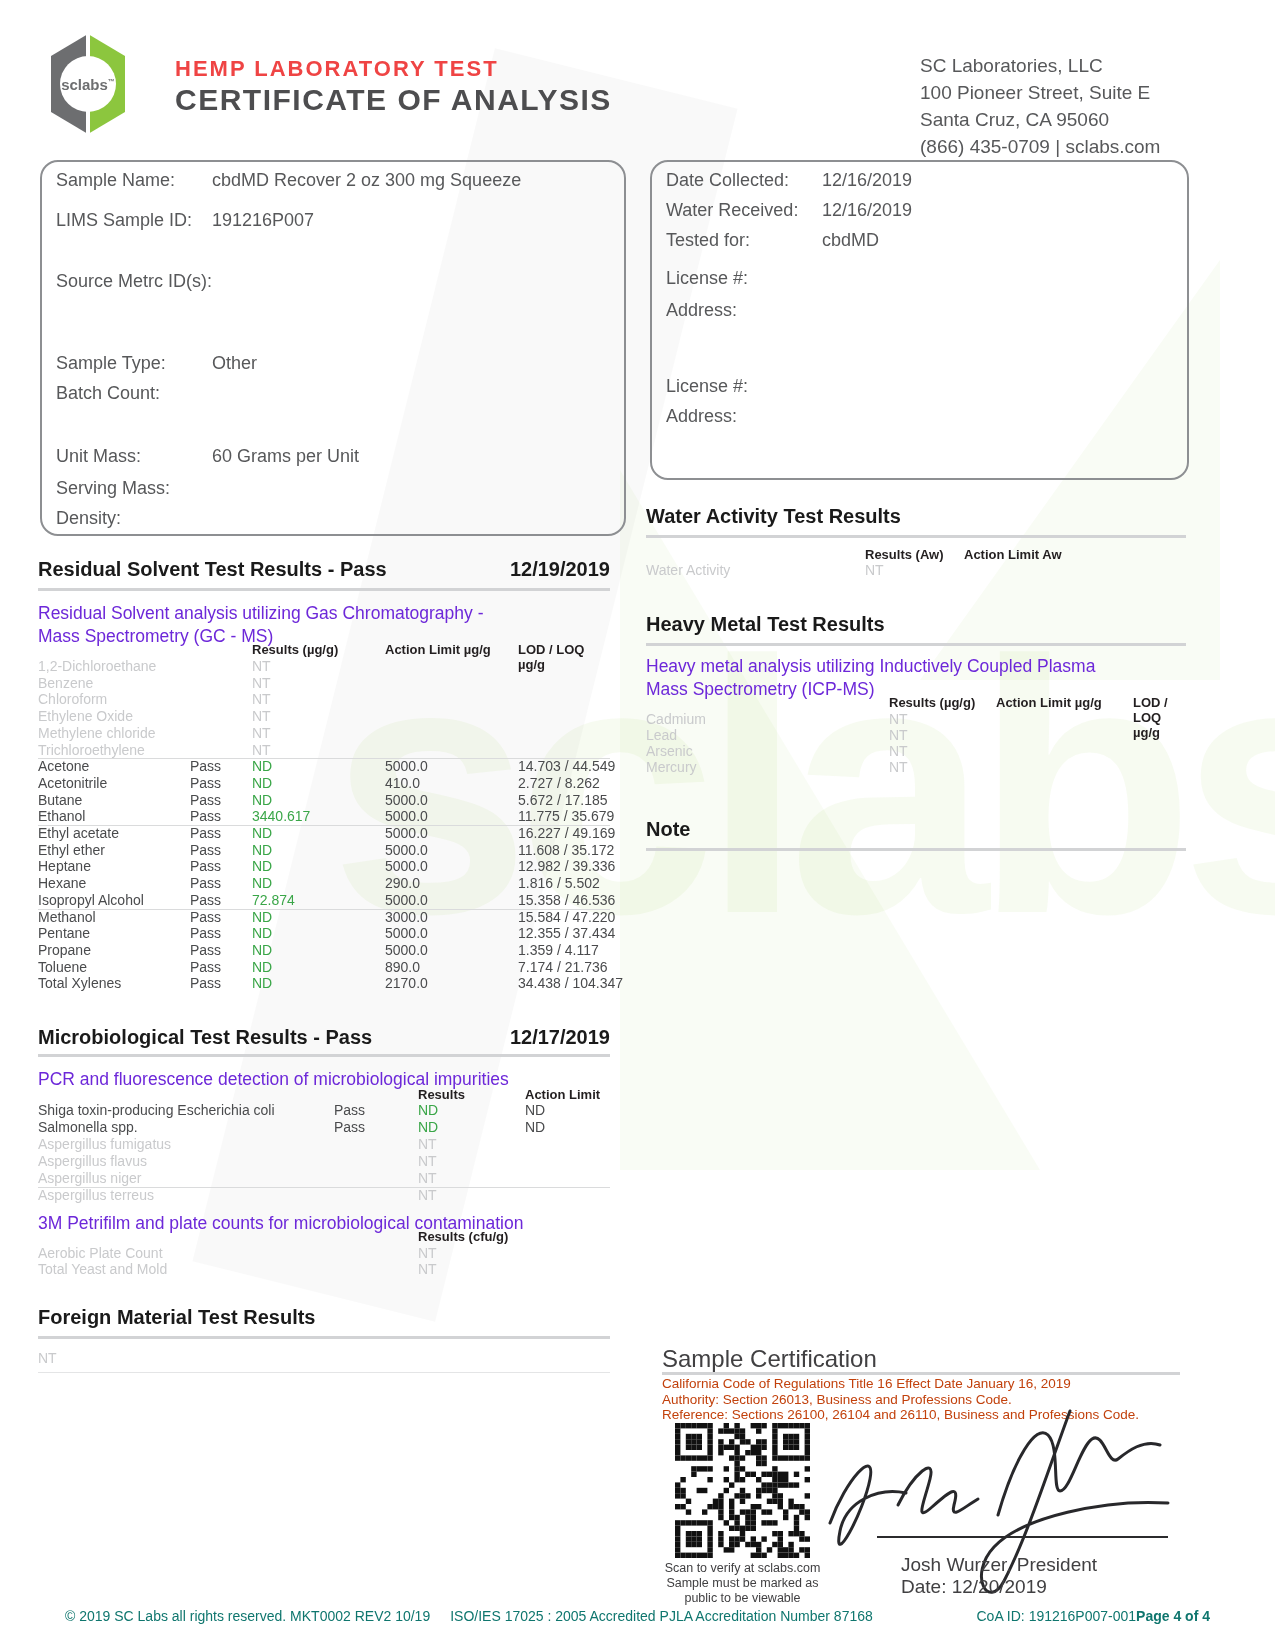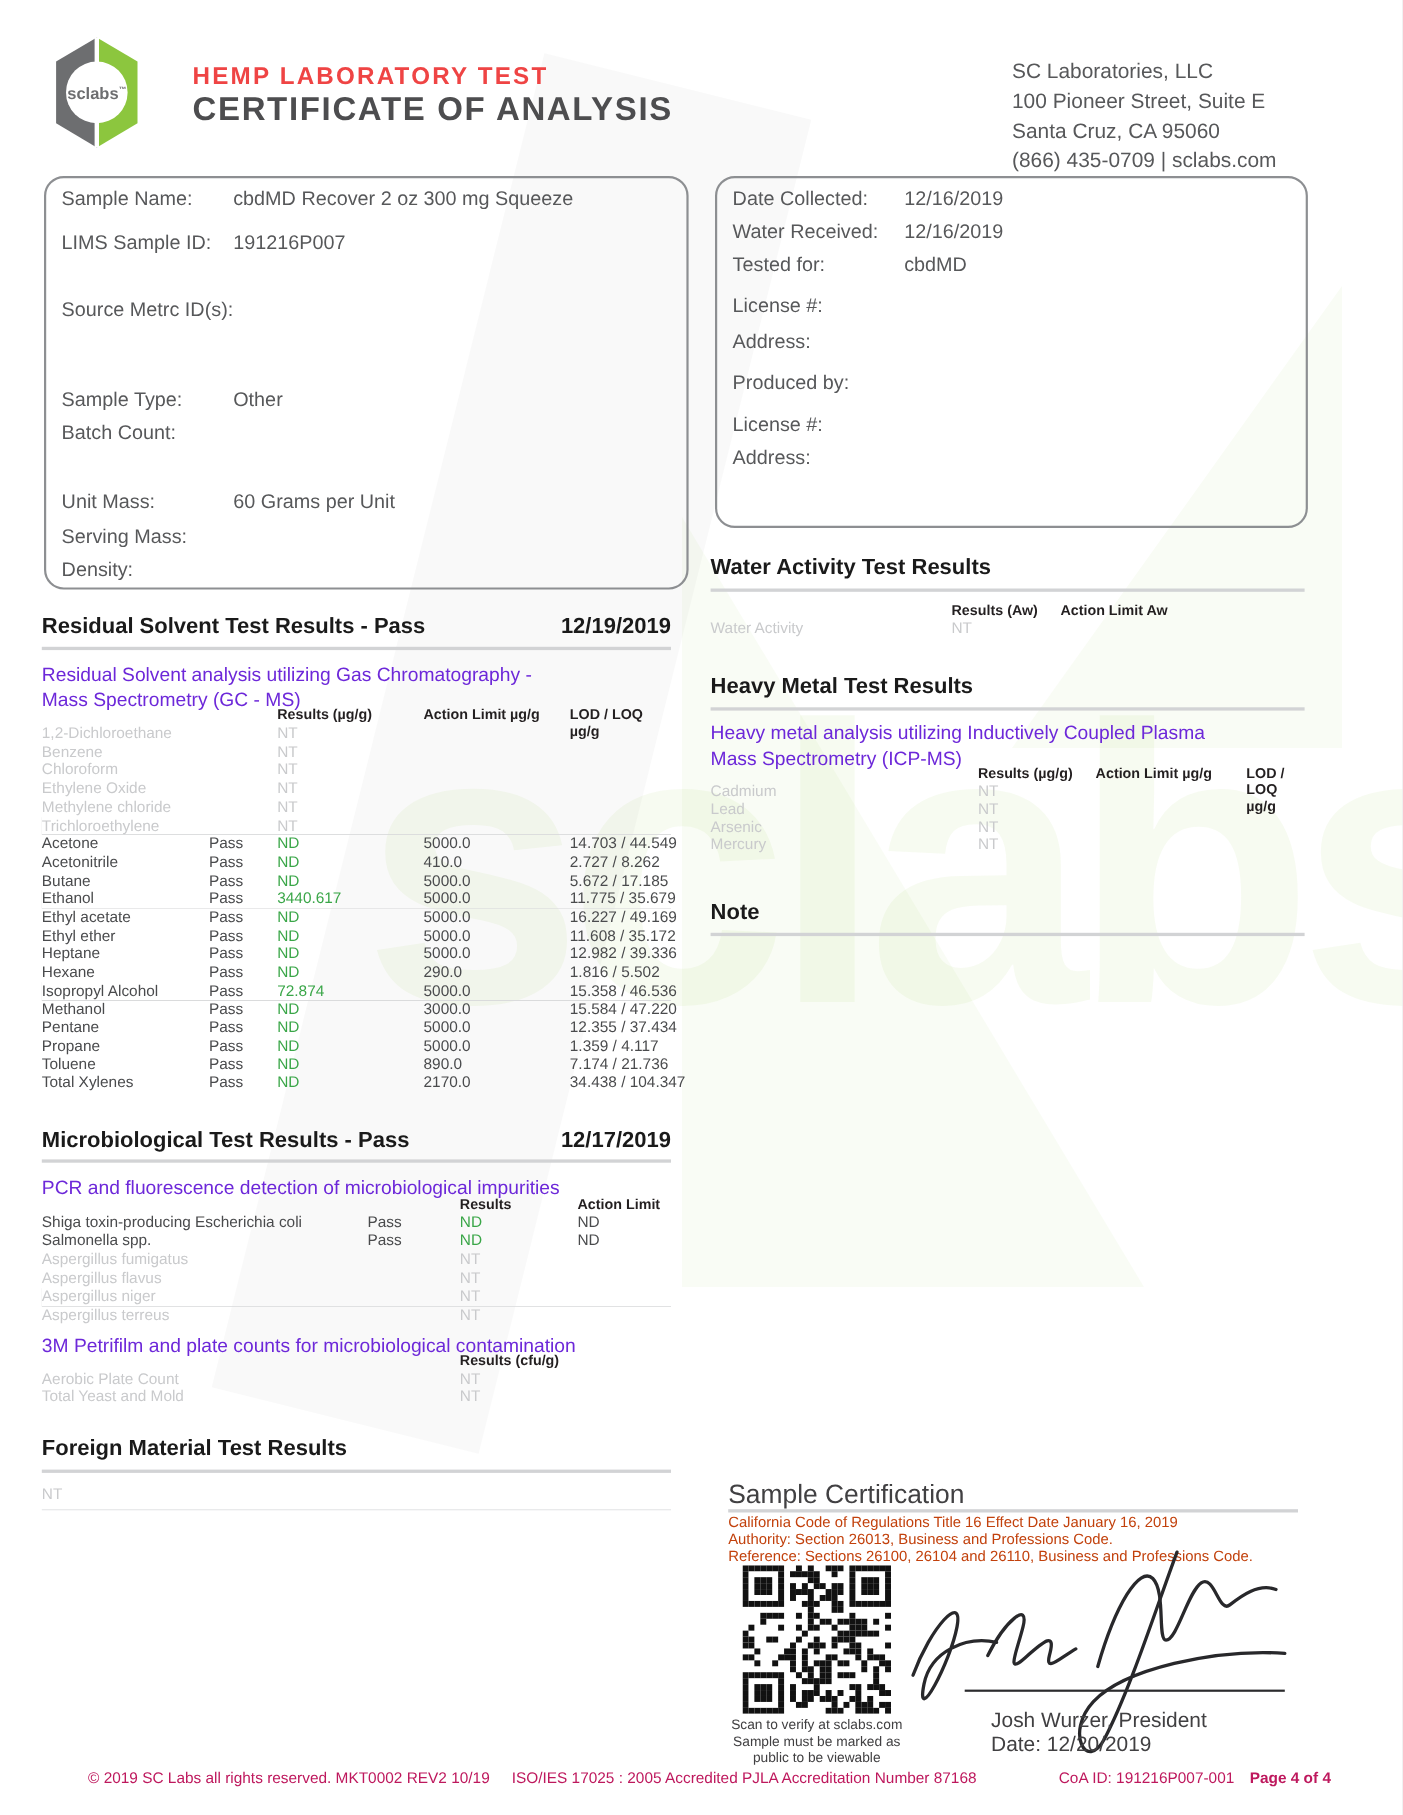"Produced by:" div.irow { html: <div> <span>Produced by:</span> <span></span> </div> -> none }
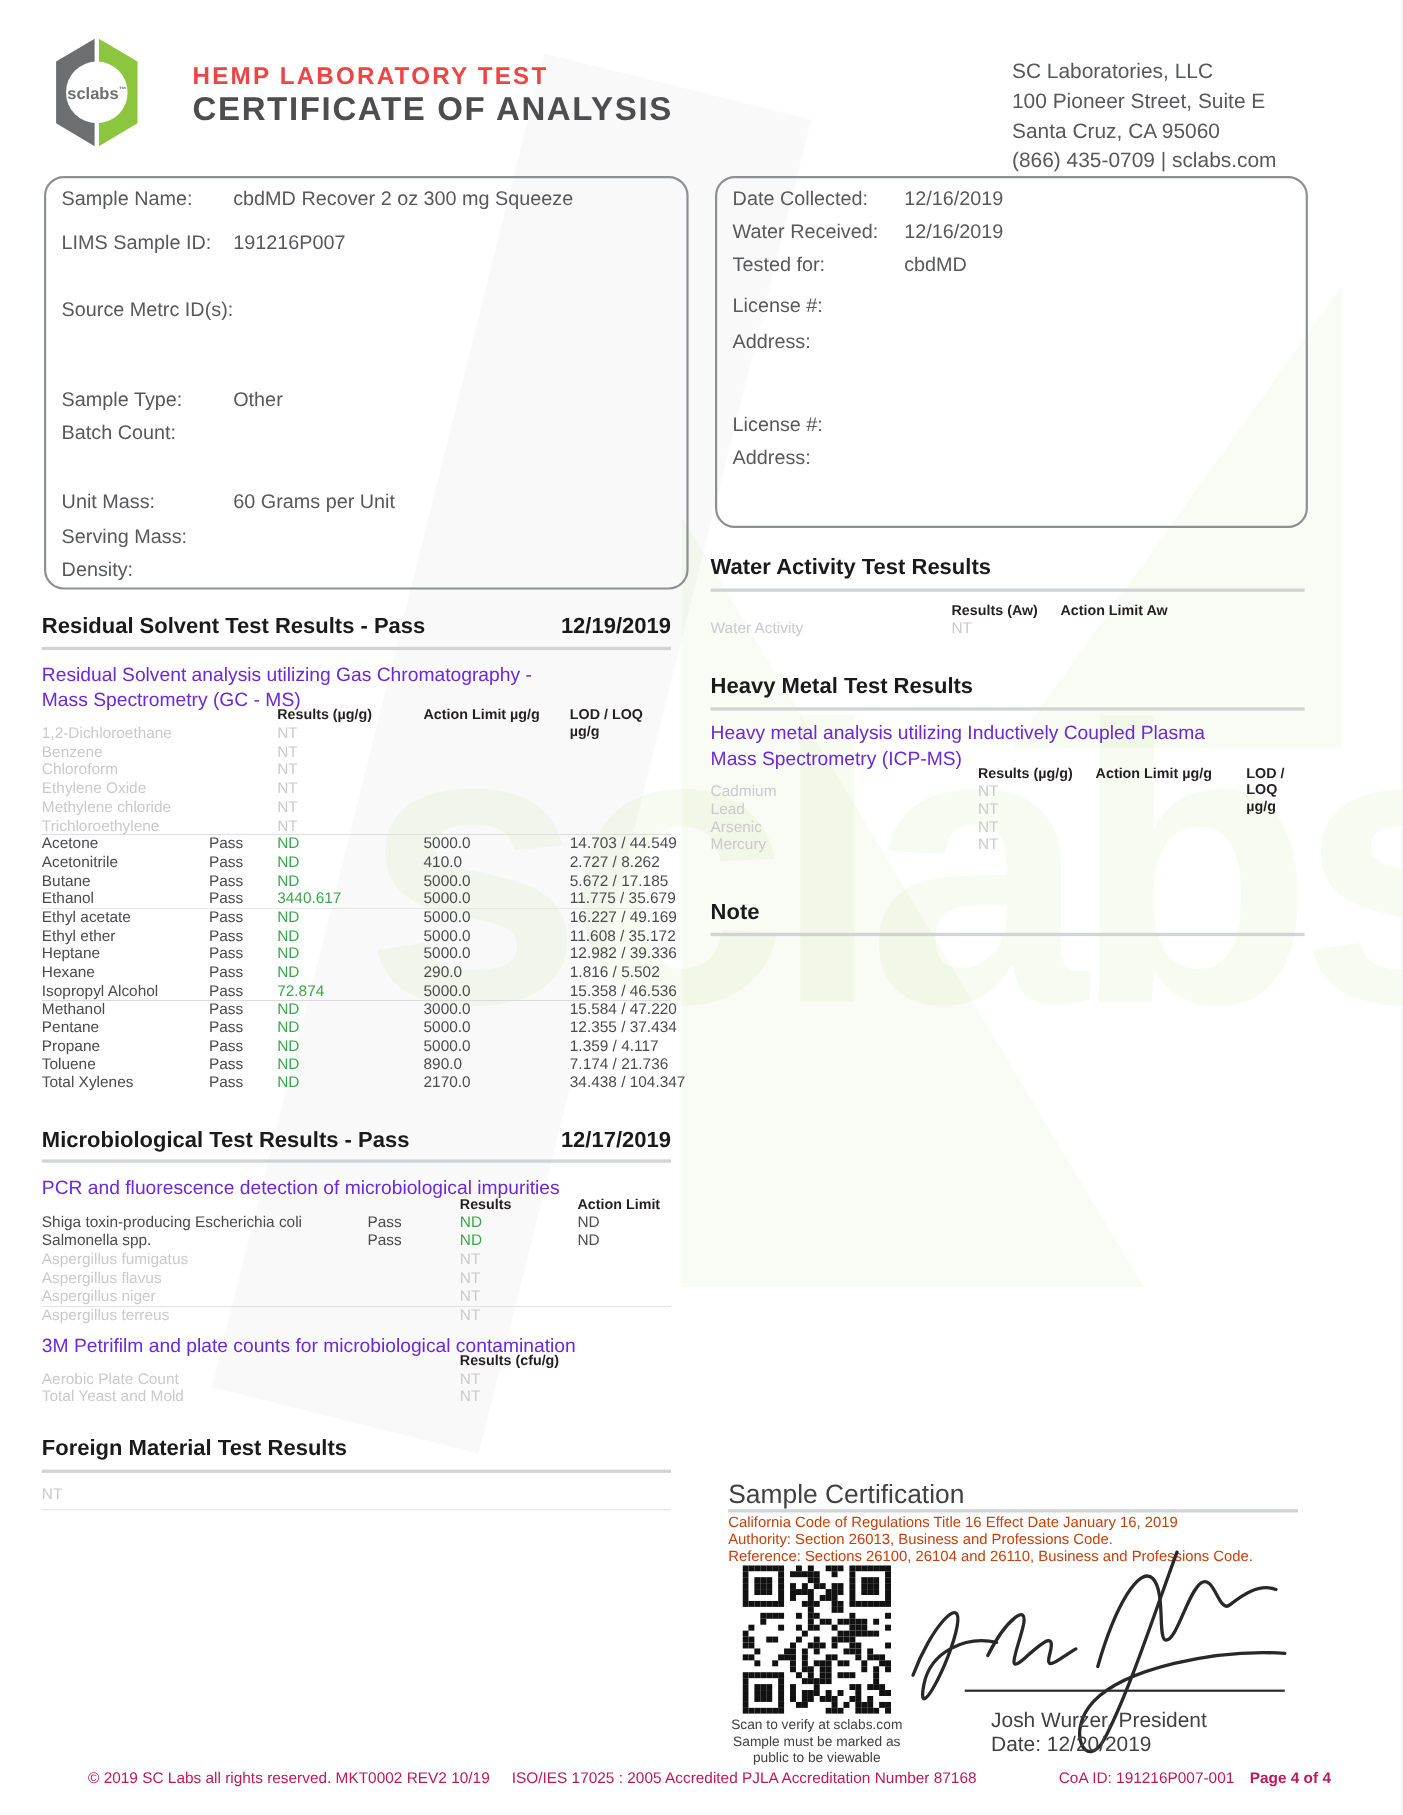"© 2019 SC Labs all" .footer { color: #be185d -> #0f766e; left: 80px -> 65px }
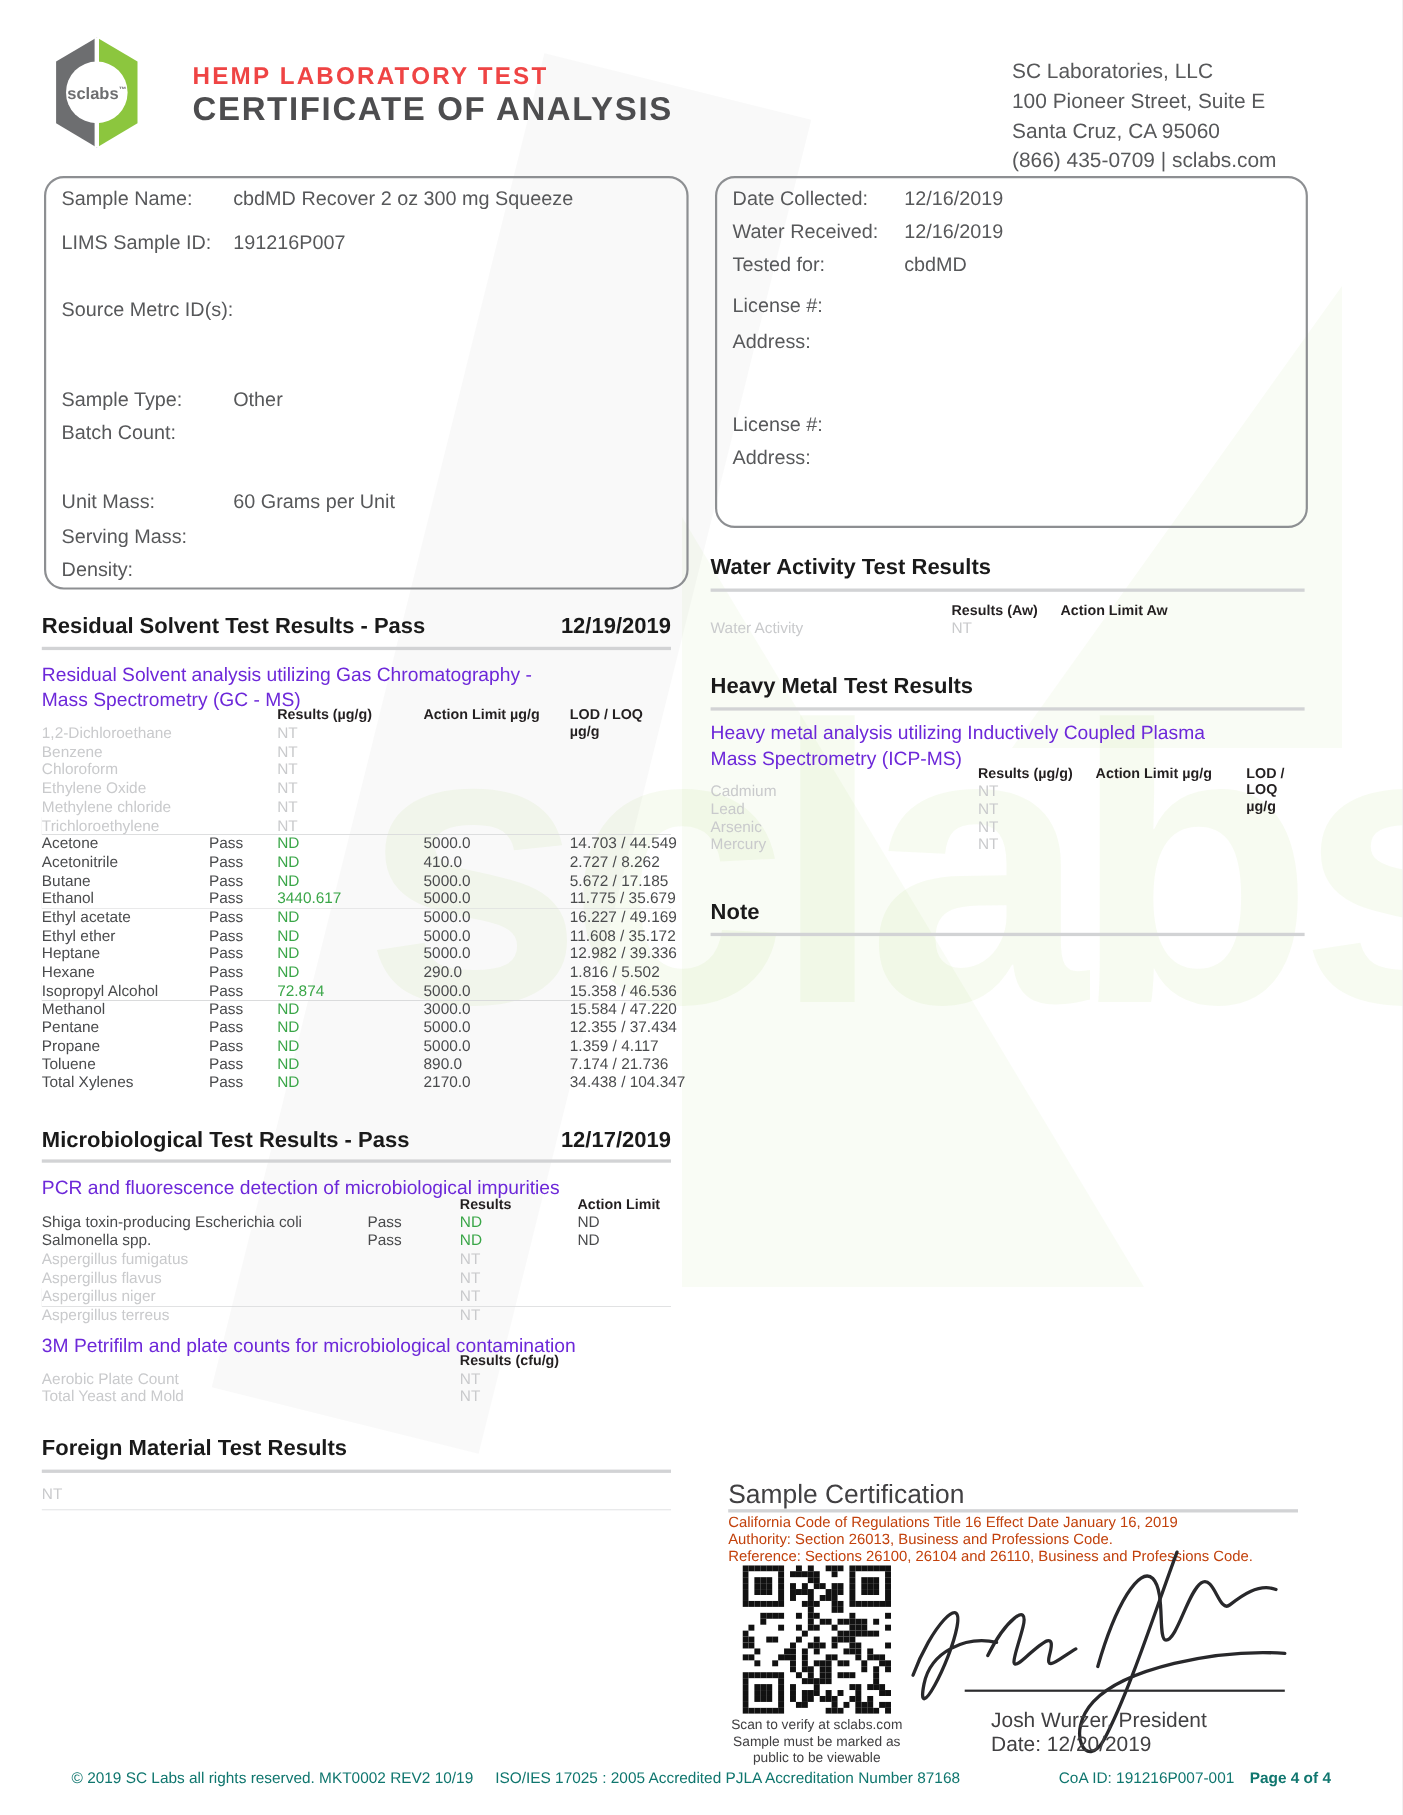"Page 4 of 4" .footer .page { margin-left: 14px -> none }
